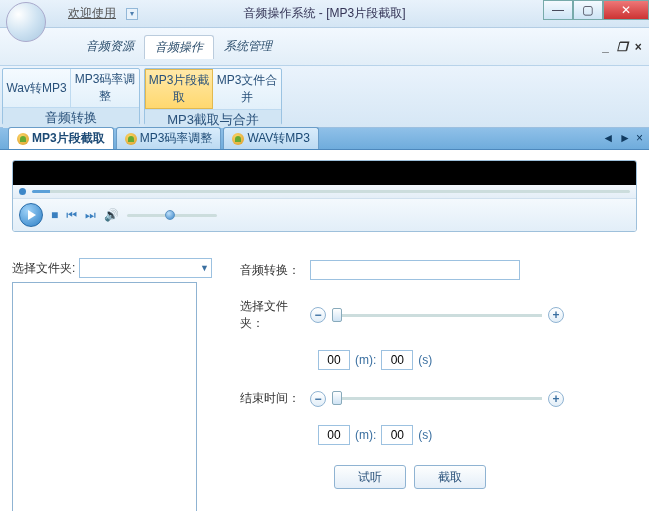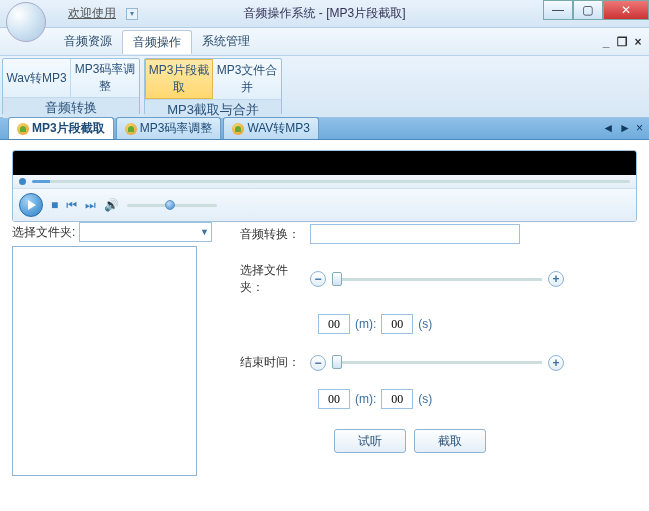"音频资源" .menu { font-style: none -> italic; height: 28px -> 38px; padding-left: 54px -> 76px }
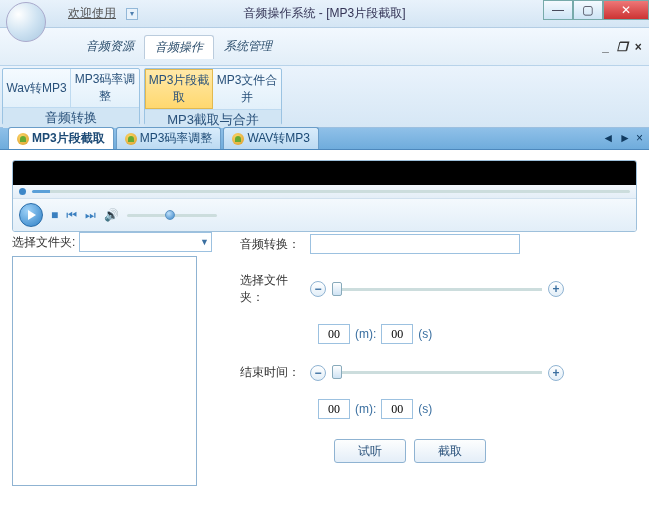"选择文件夹:" .body-row { margin-top: 0 -> 26px }
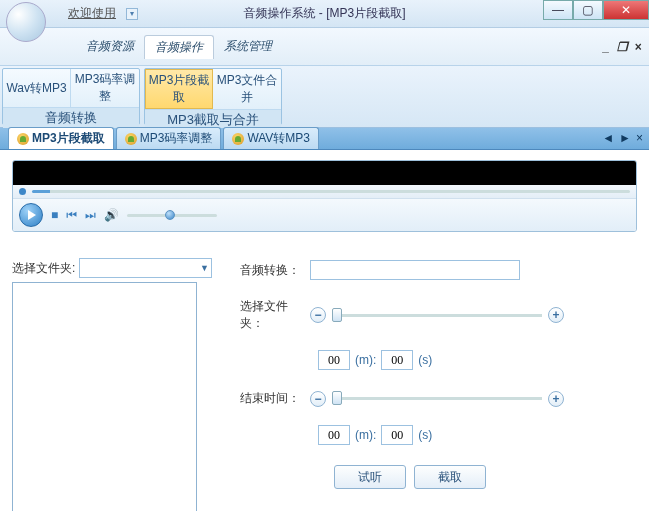"00" .tinput { font-family: Liberation Serif, serif -> none }
